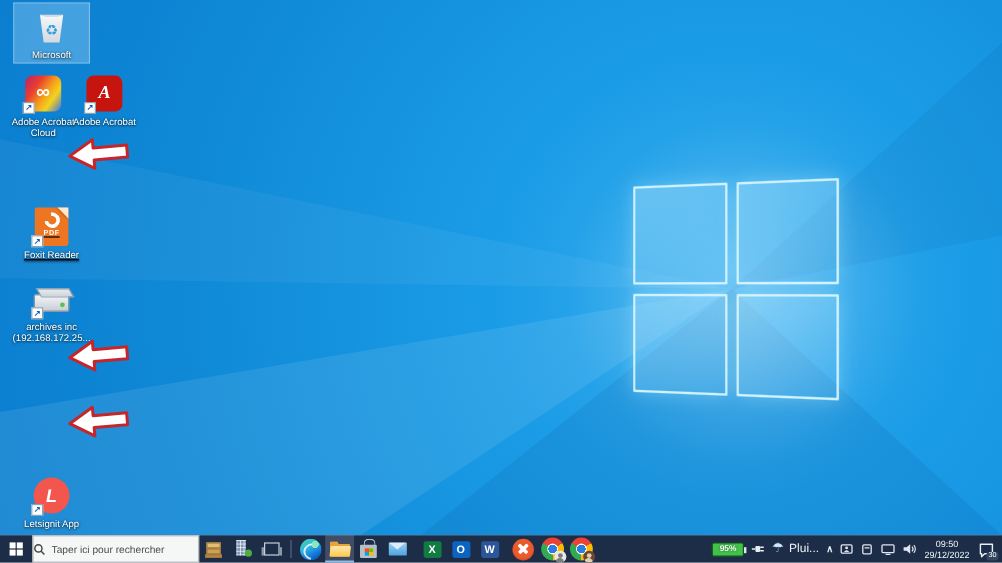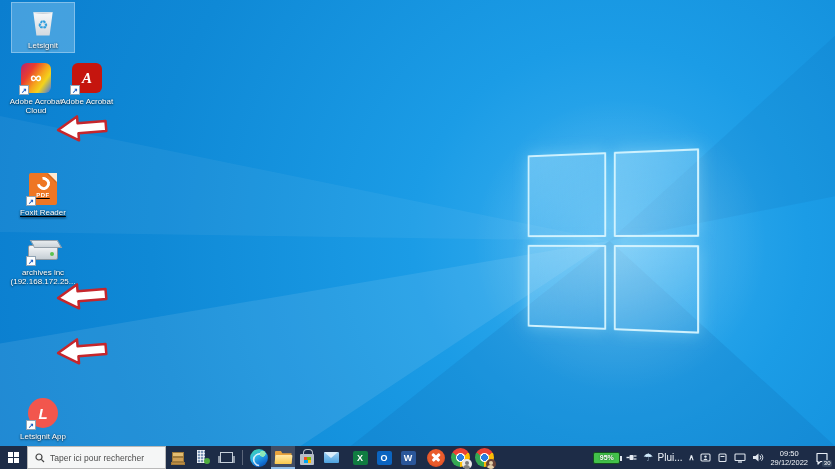"Letsignit" div.lbl { text: Letsignit -> Microsoft }
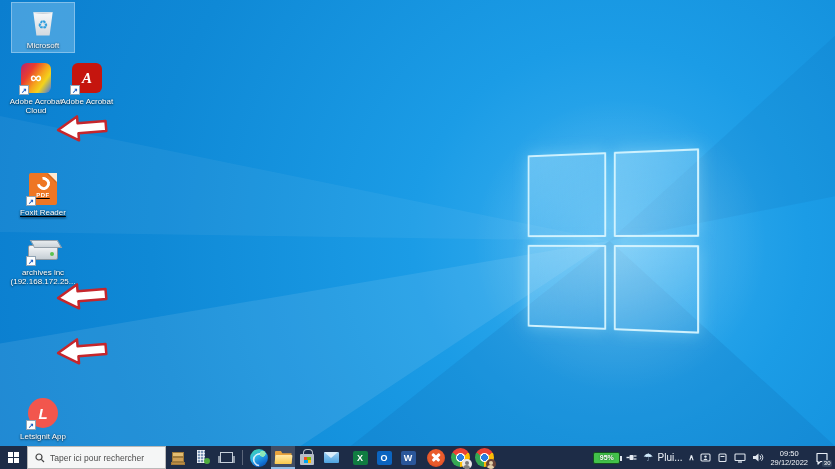"Taper ici pour rechercher" .searchbox { padding-left: 7px -> none }
